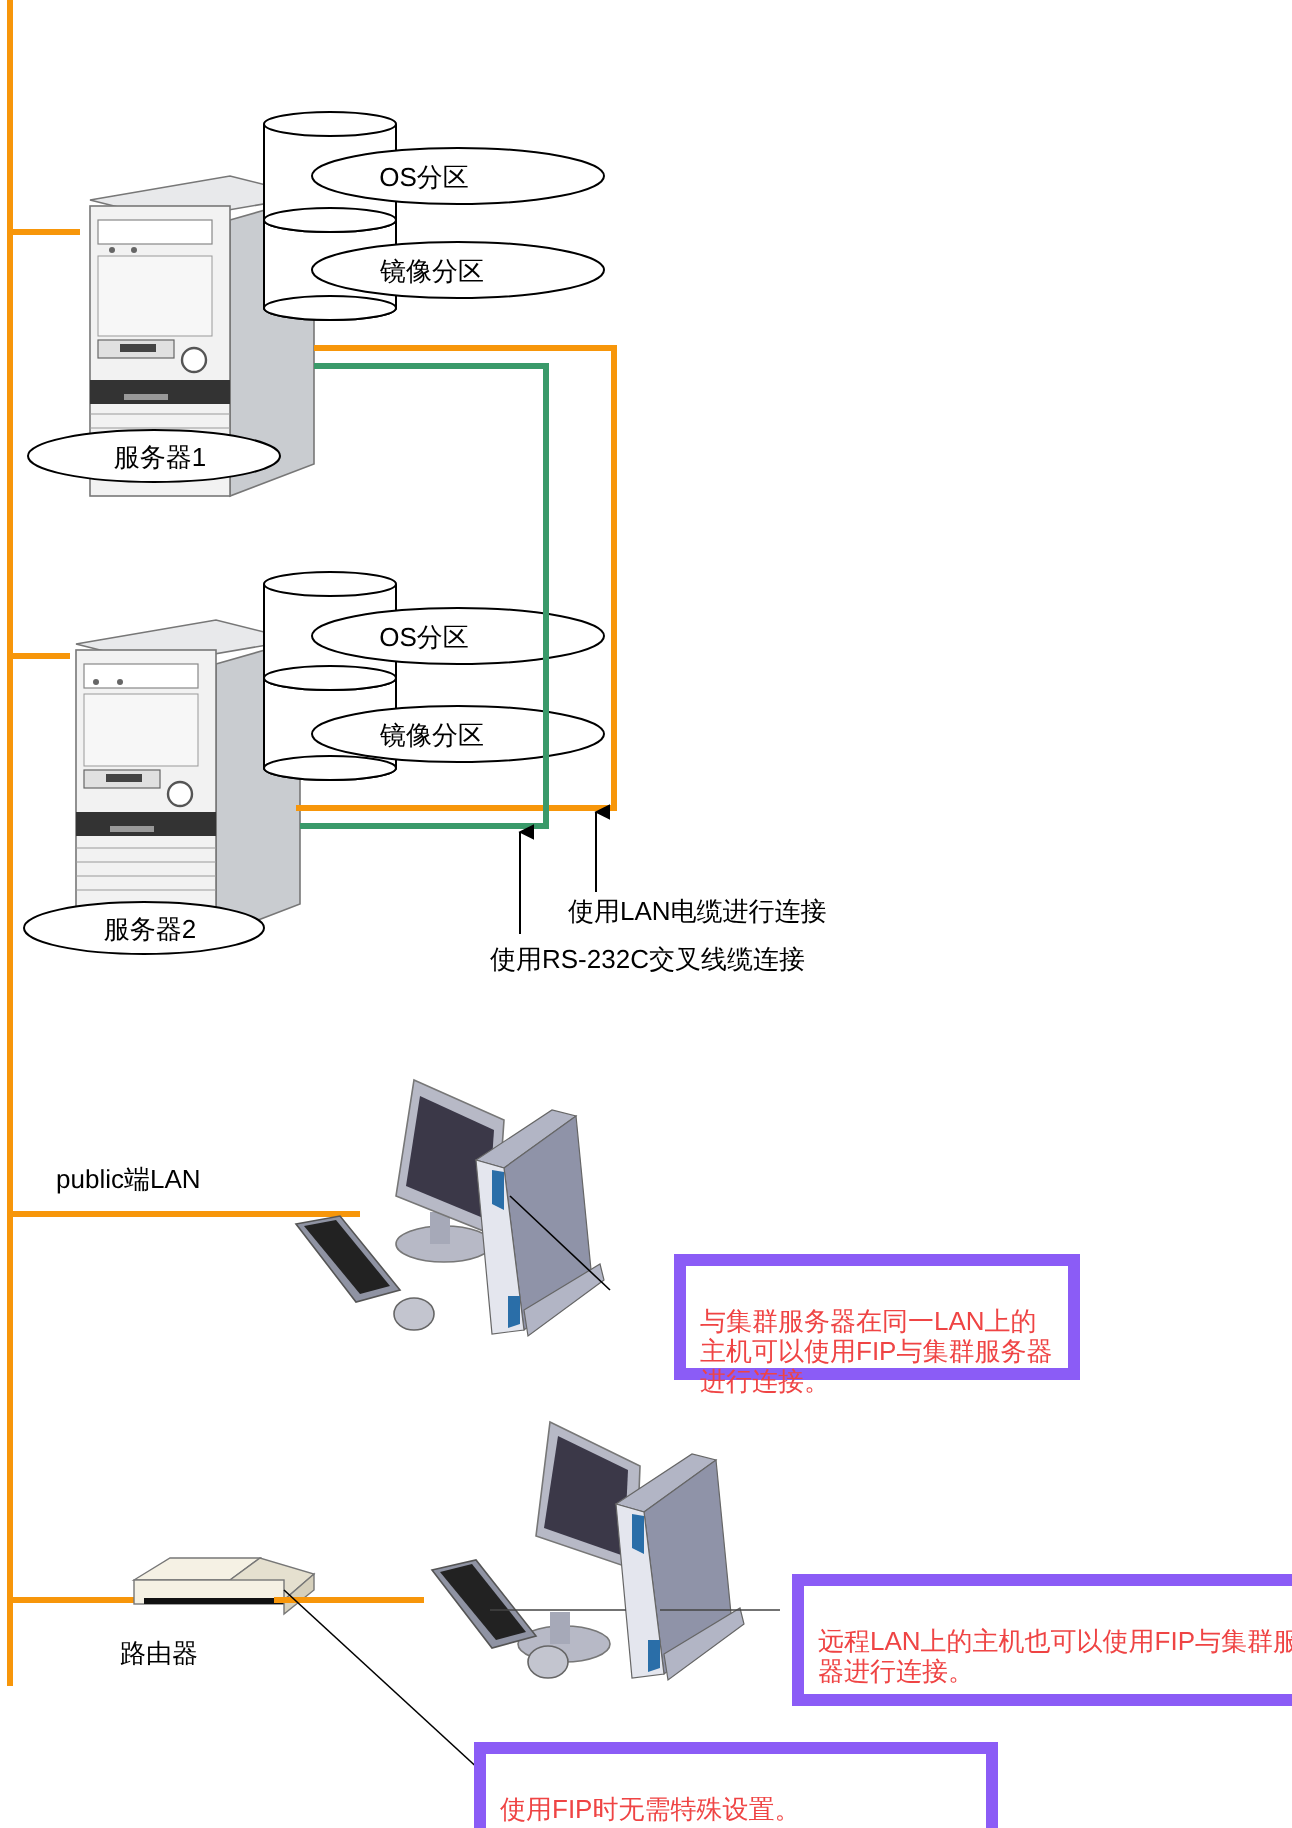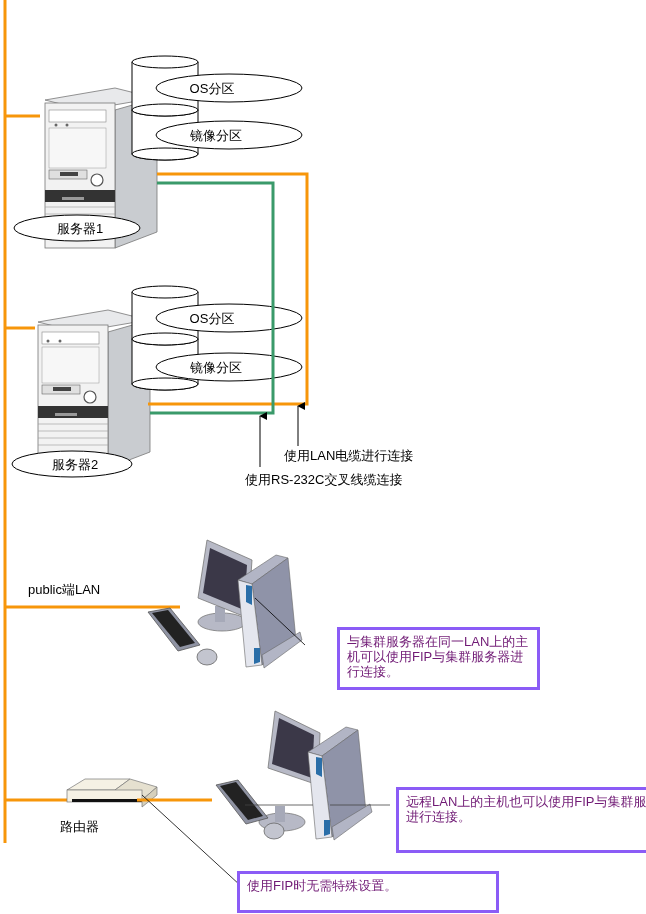"与集群服务器在同一LAN上的主机可以使用FIP与集群服务器进行连接。" .callout { border: 3px solid #8b5cf6 -> 6px solid #8b5cf6; color: #701a75 -> #ef4444; padding: 4px 7px -> 20px 7px }
